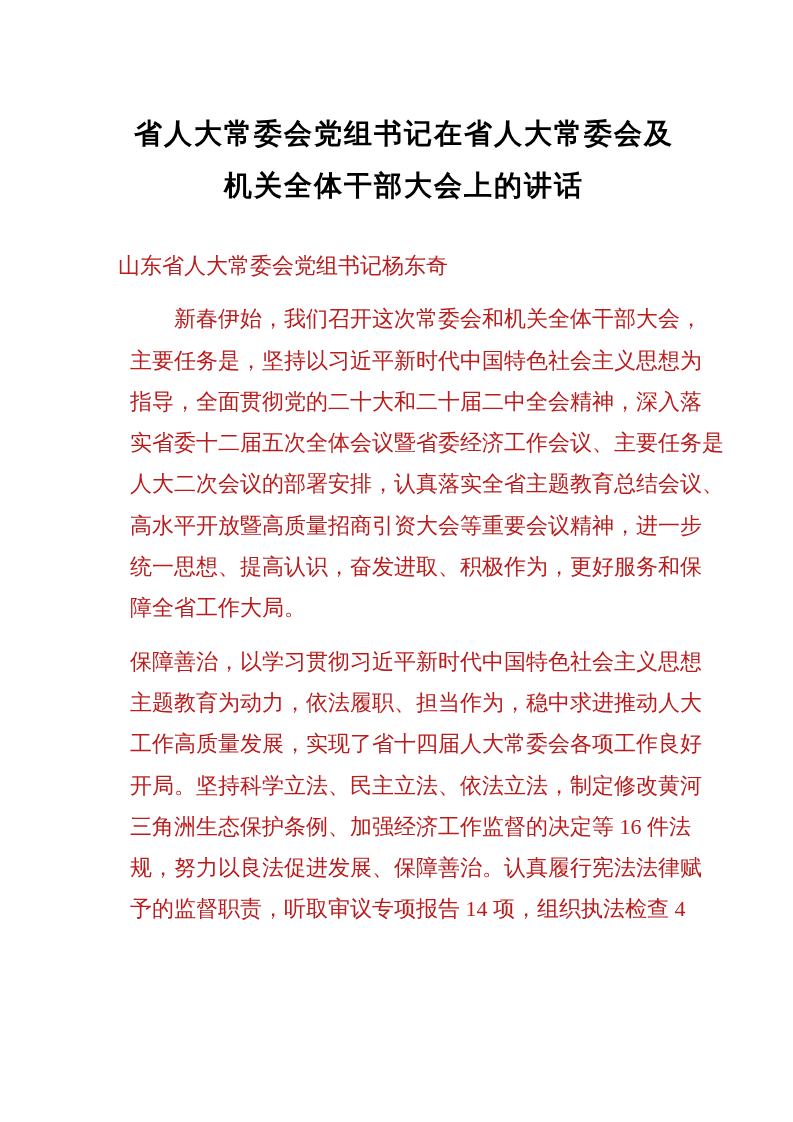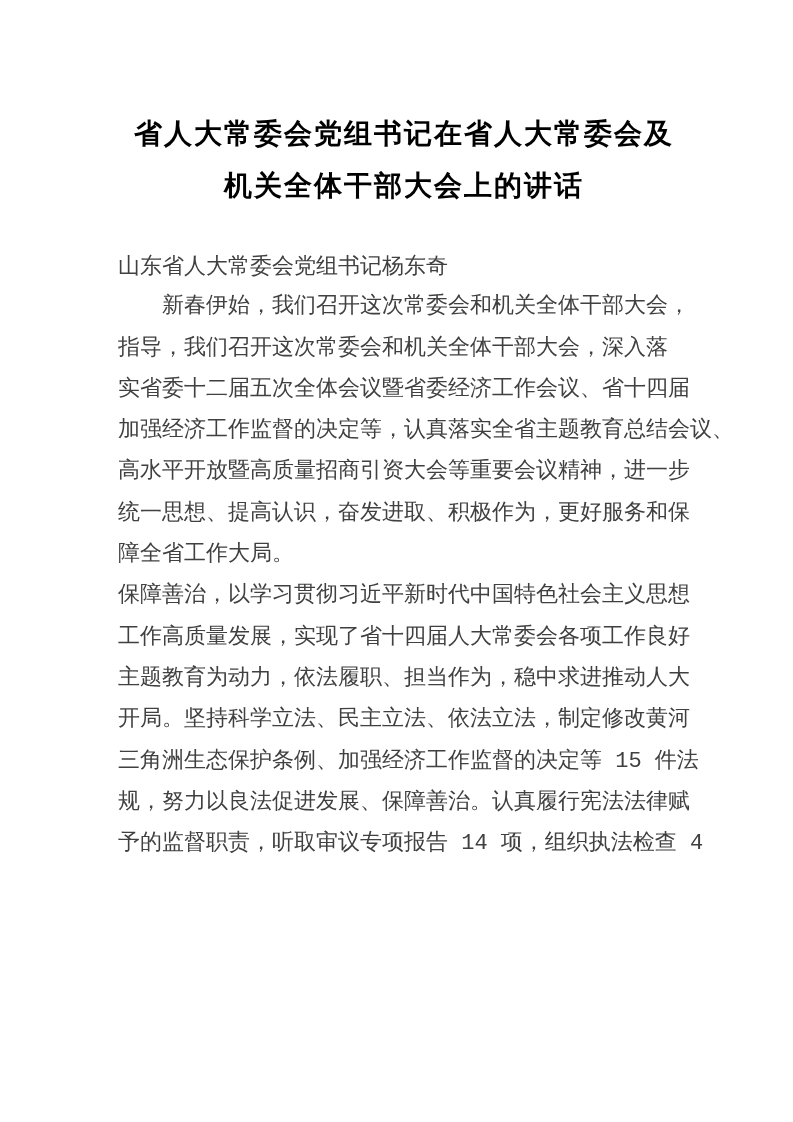"山东省人大常委会党组书记杨东奇" .line { color: #404040 -> #b91c1c }
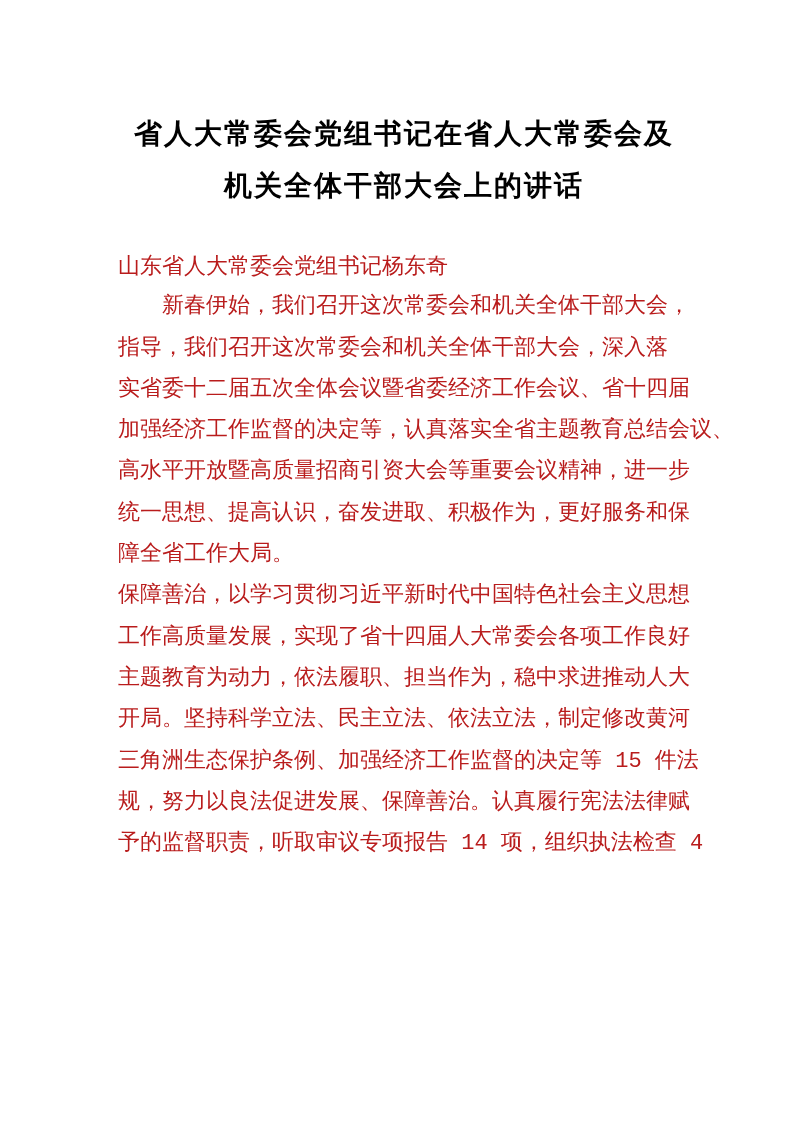"新春伊始，我们召开这次常委会和机关全体干部大会，" .para { font-family: Liberation Mono, monospace -> none; margin: 0 -> 12px }
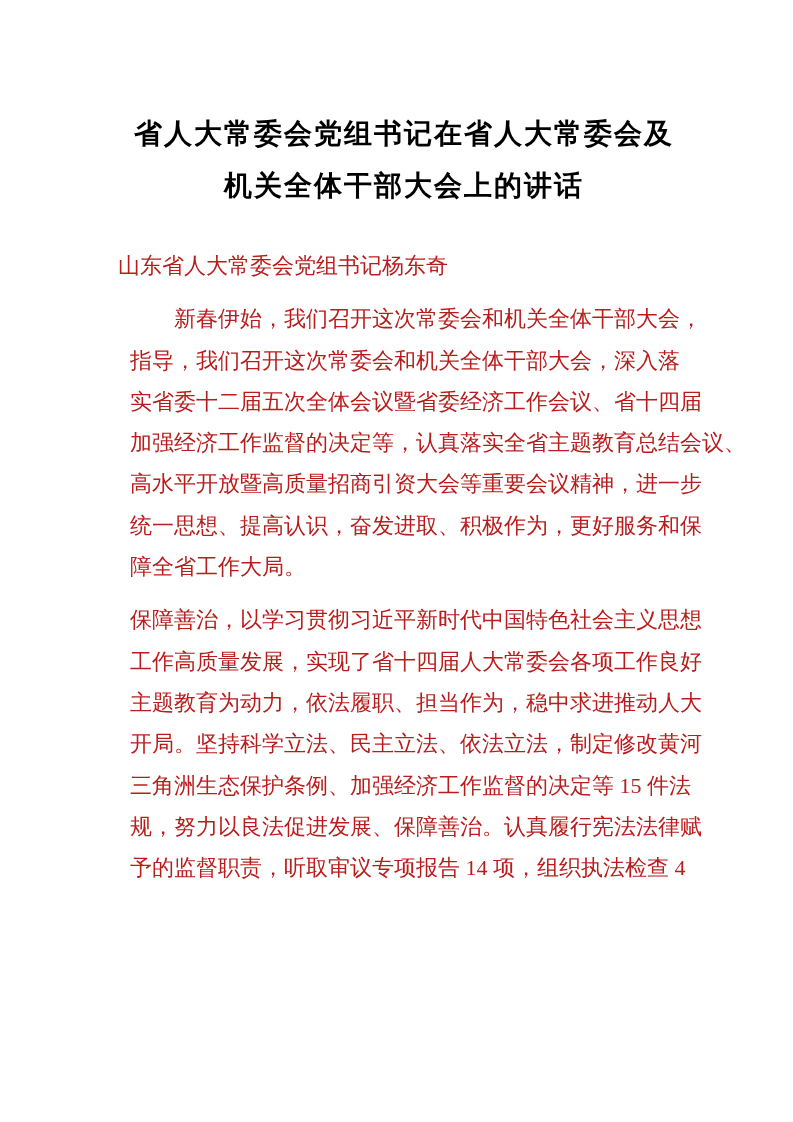"主要任务是，坚持以习近平新时代中国特色社会主义思想为" div.line { html: none -> <div>主要任务是，坚持以习近平新时代中国特色社会主义思想为</div> }
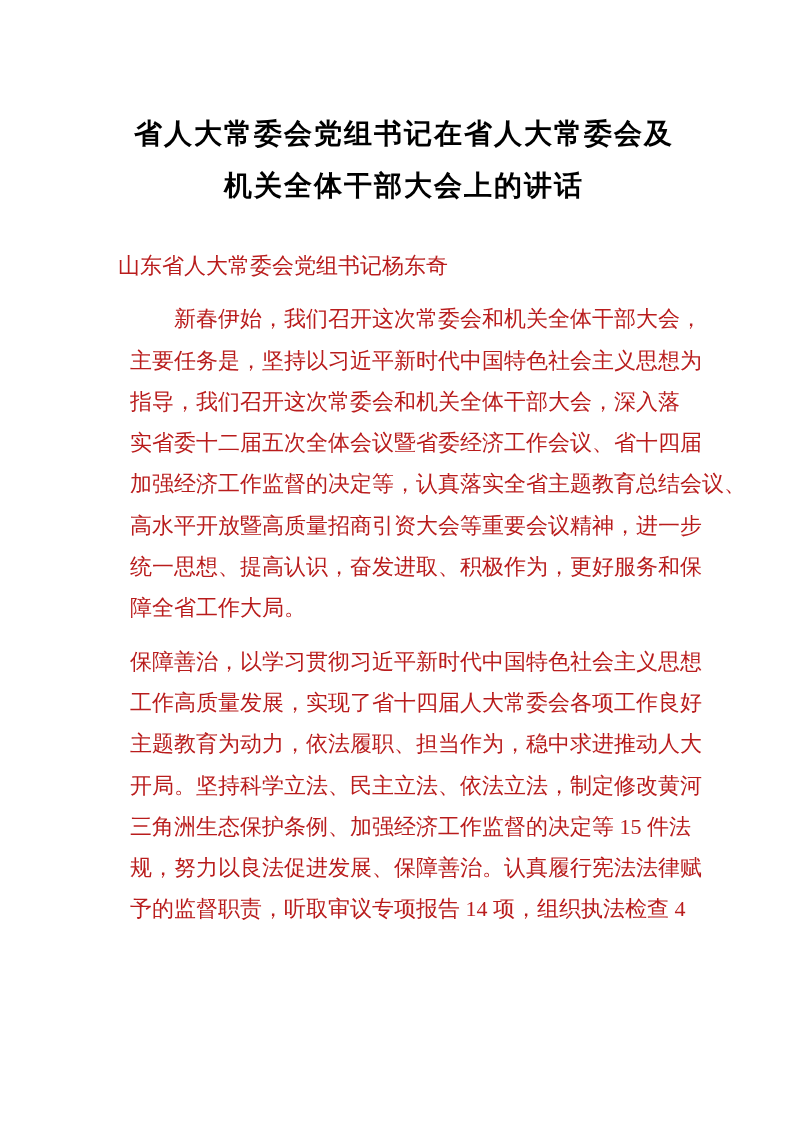"指导，我们召开这次常委会和机关全体干部大会，深入落" div.line { text: 我们召开这次常委会和机关全体干部大会 -> 全面贯彻党的二十大和二十届二中全会精神 }
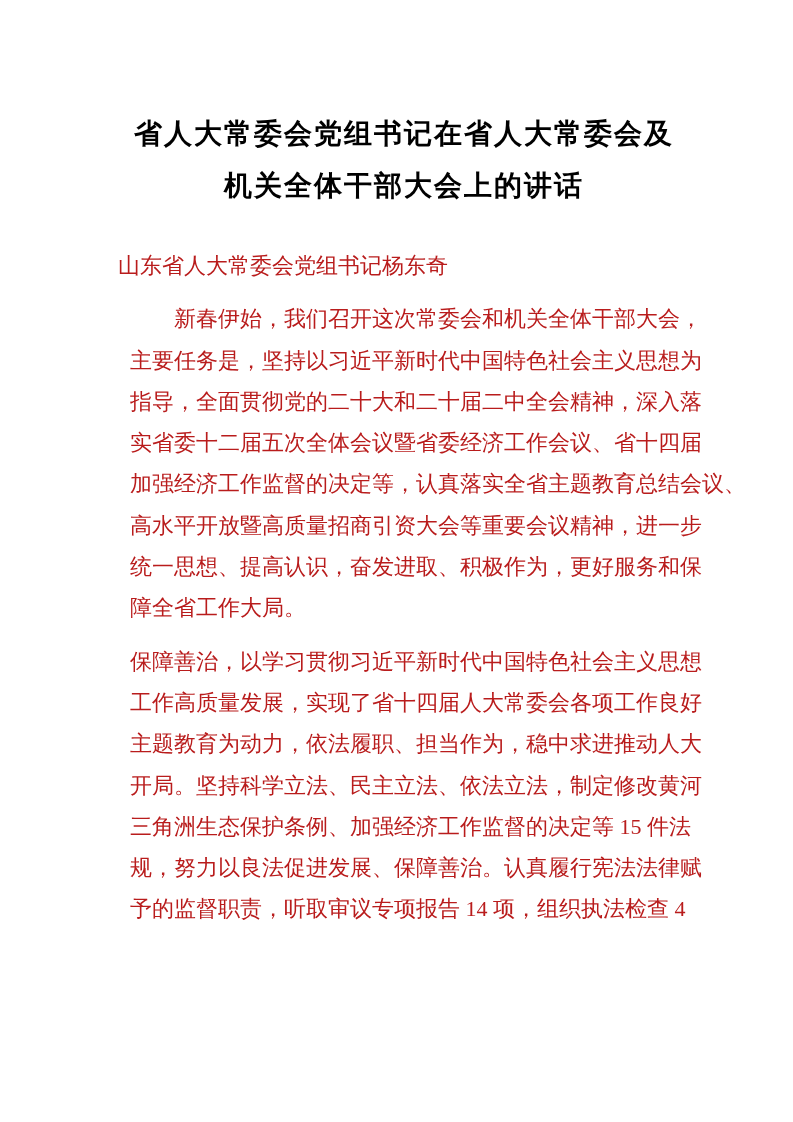"实省委十二届五次全体会议暨省委经济工作会议、省十四届" div.line { text: 省十四届 -> 主要任务是 }
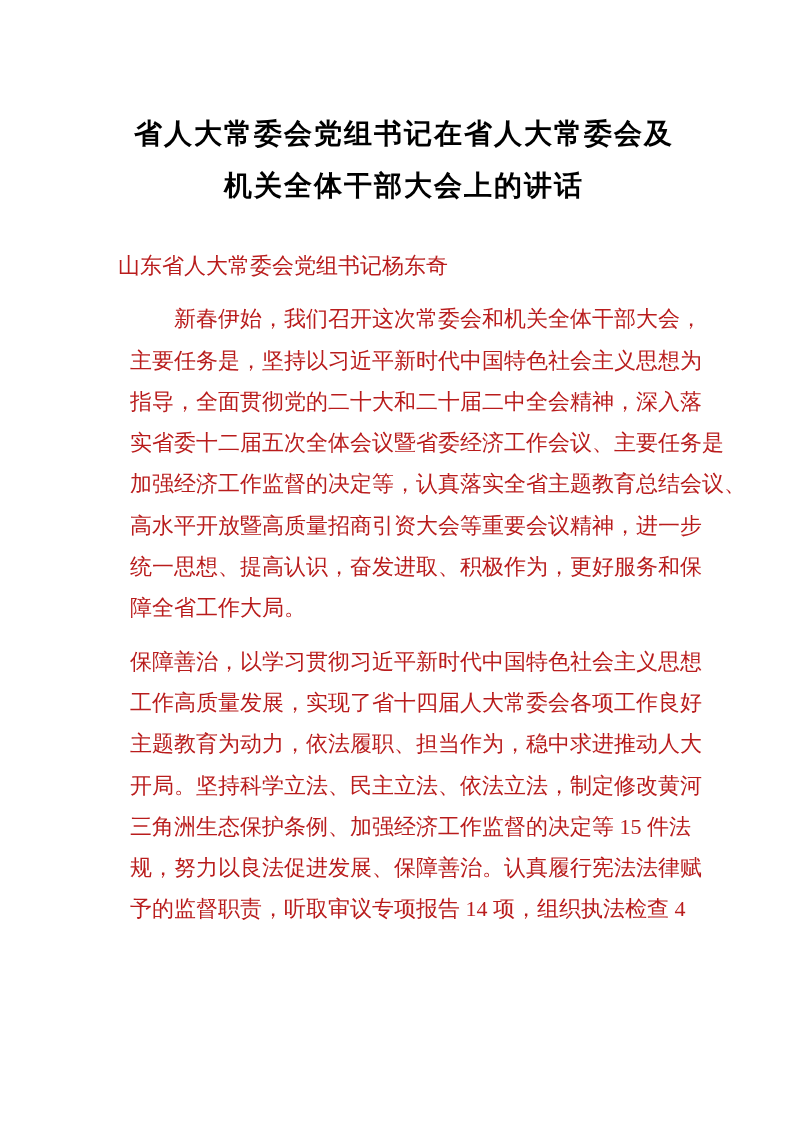"加强经济工作监督的决定等，认真落实全省主题教育总结会议、" div.line { text: 加强经济工作监督的决定等 -> 人大二次会议的部署安排 }
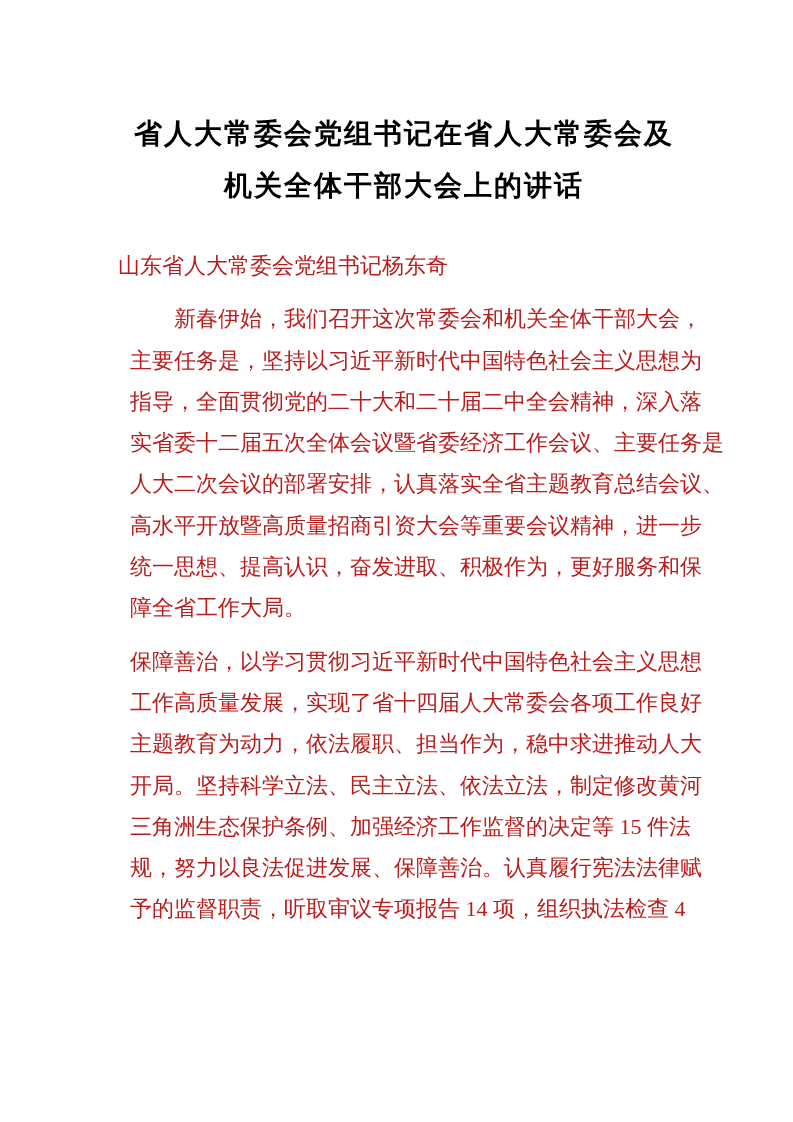"工作高质量发展，实现了省十四届人大常委会各项工作良好" div.line { order: before "主题教育为动力，依法履职、担当作为，稳中求进推动人大" -> after "主题教育为动力，依法履职、担当作为，稳中求进推动人大" }
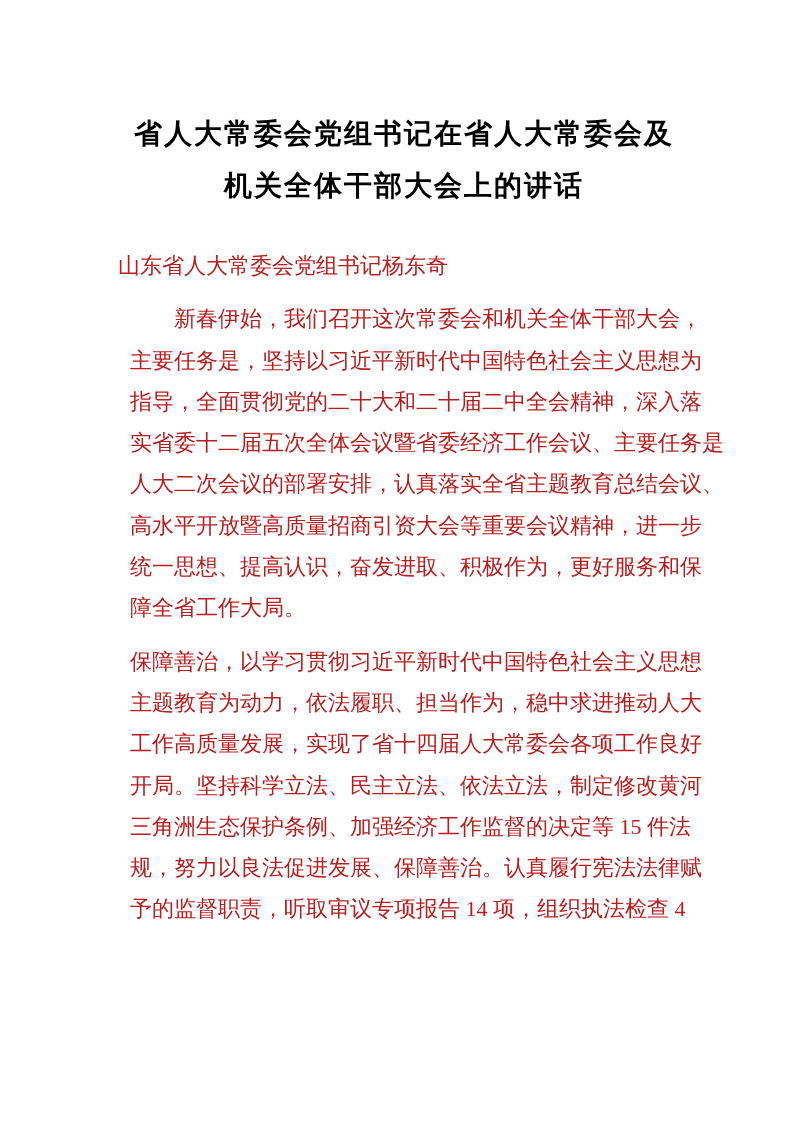"三角洲生态保护条例、加强经济工作监督的决定等 15 件法" div.line { text: 15 -> 16 }
